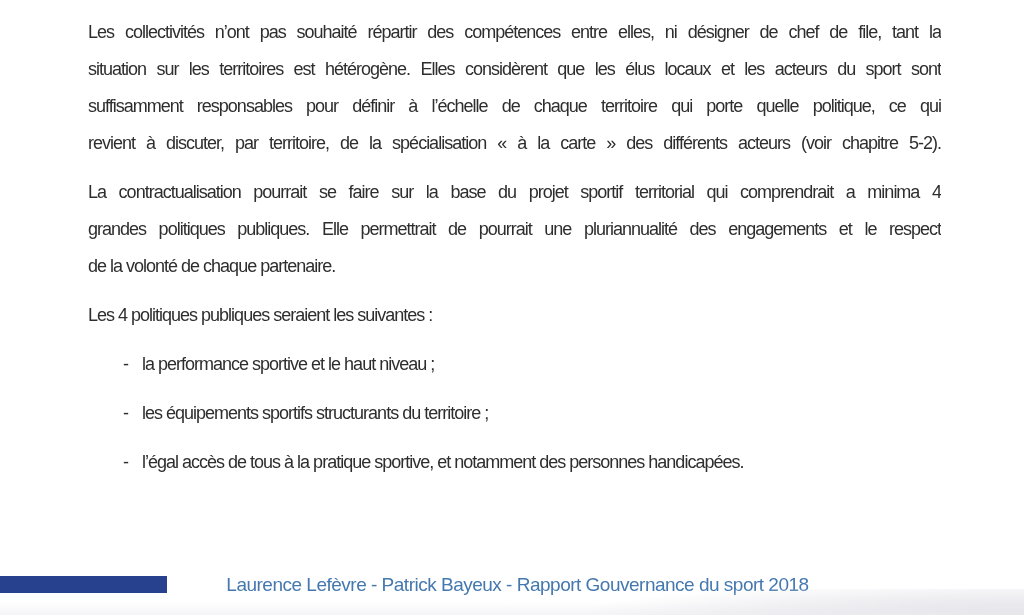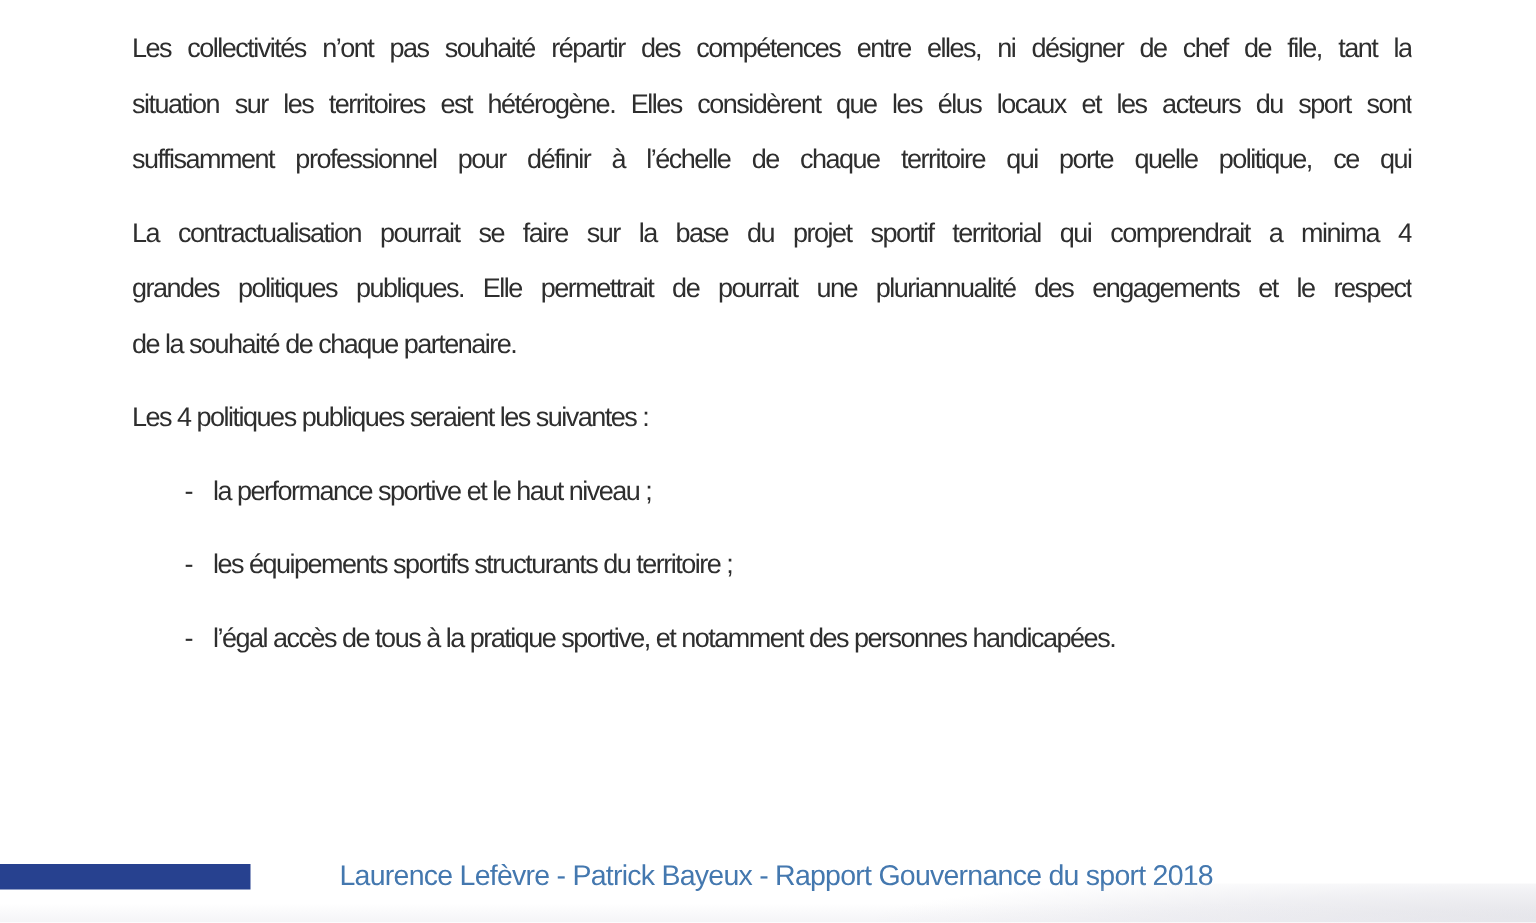"suffisamment professionnel pour définir" div.line { text: professionnel -> responsables }
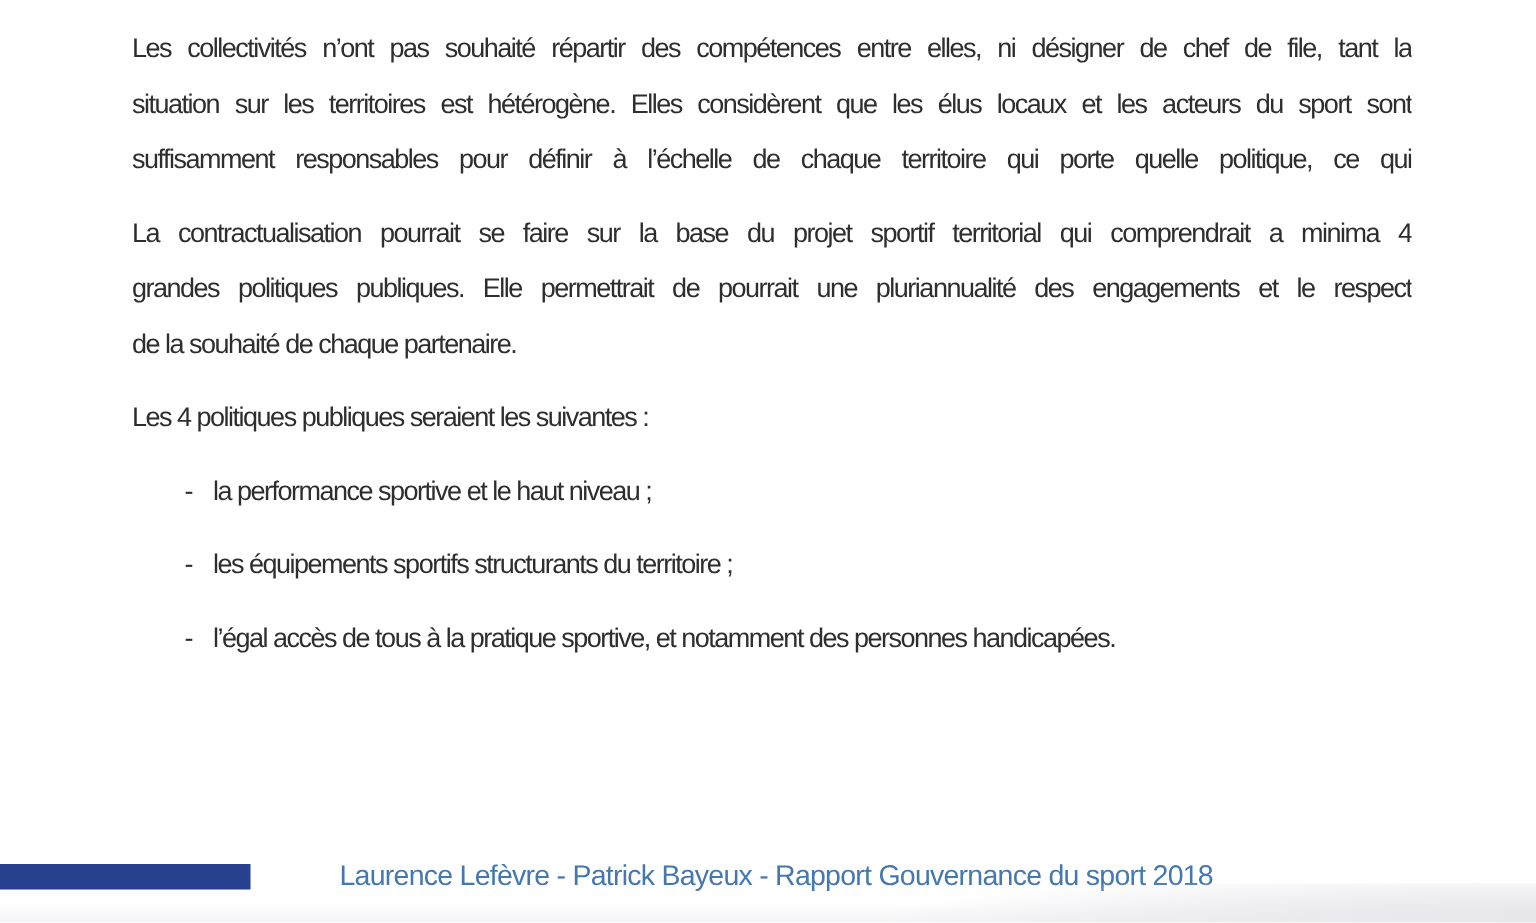"revient à discuter, par territoire," div.line { html: none -> <div>revient à discuter, par territoire, de la spécialisation « à la carte » des différents acteurs (voir chapitre 5-2).</div> }
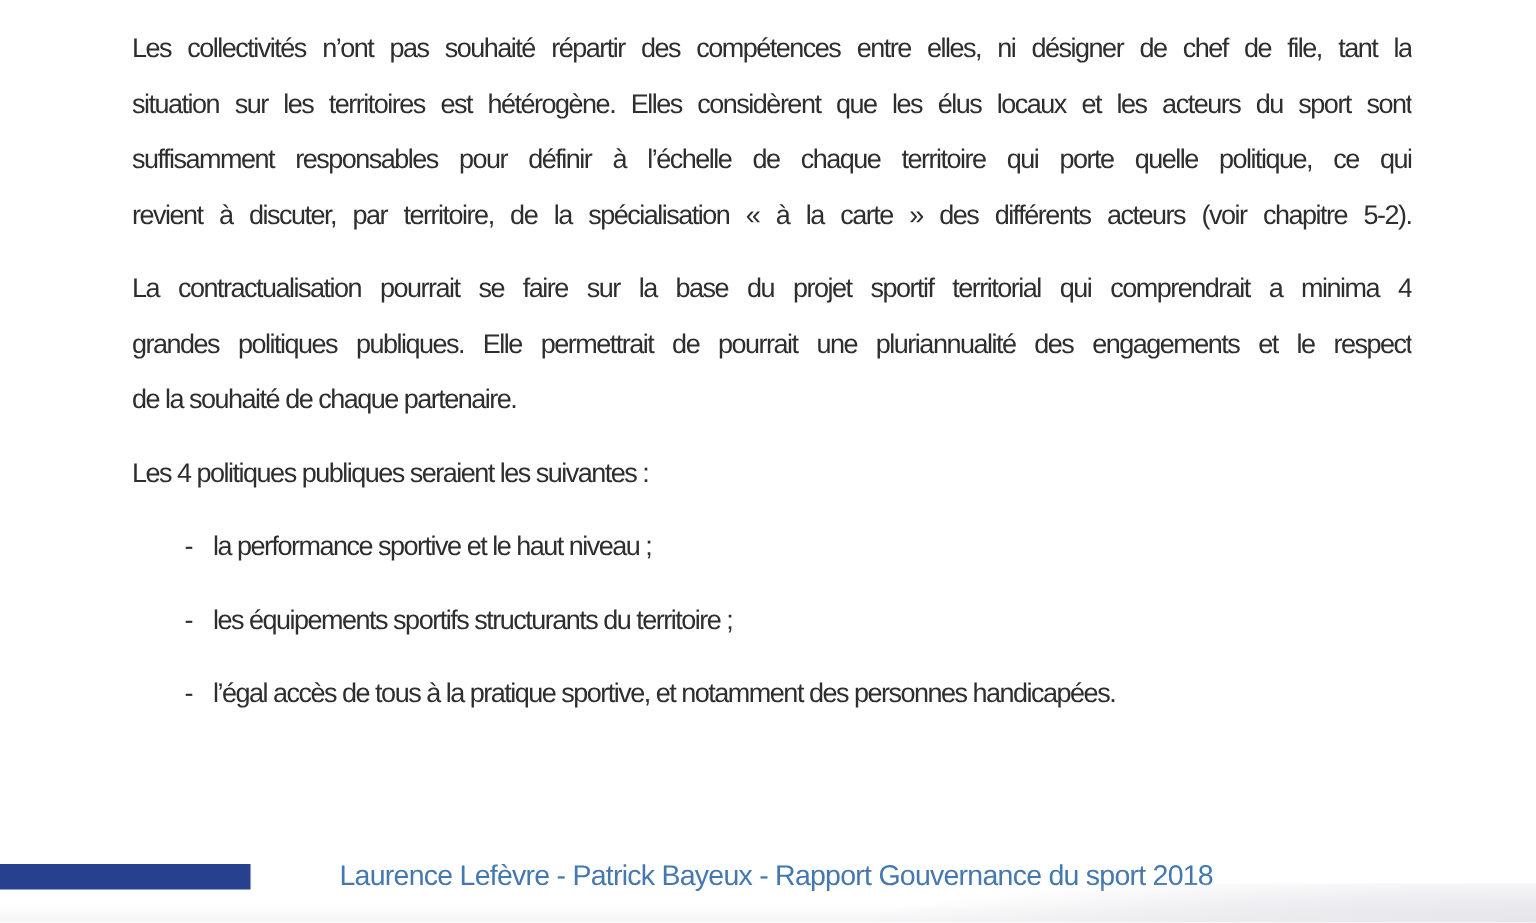"de la souhaité de chaque" div.line { text: souhaité -> volonté }
